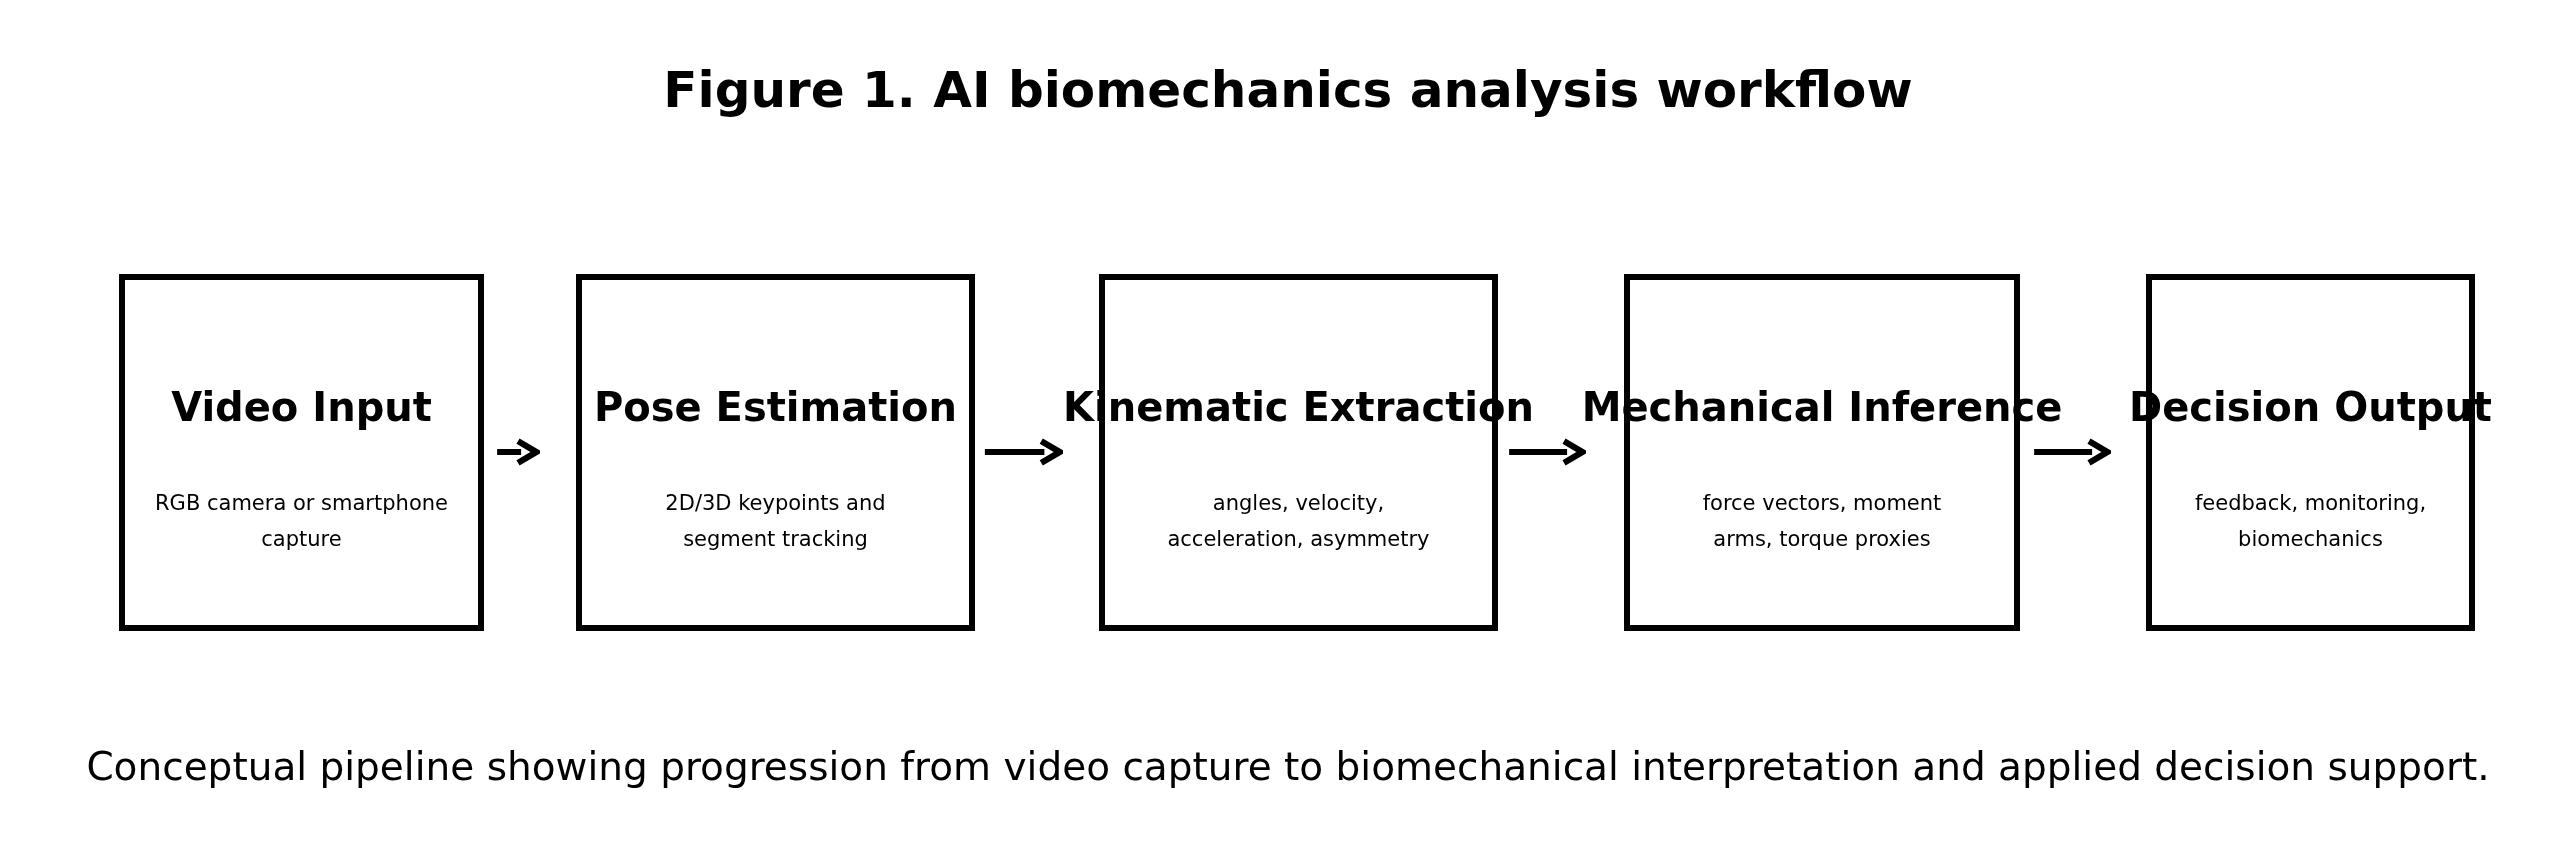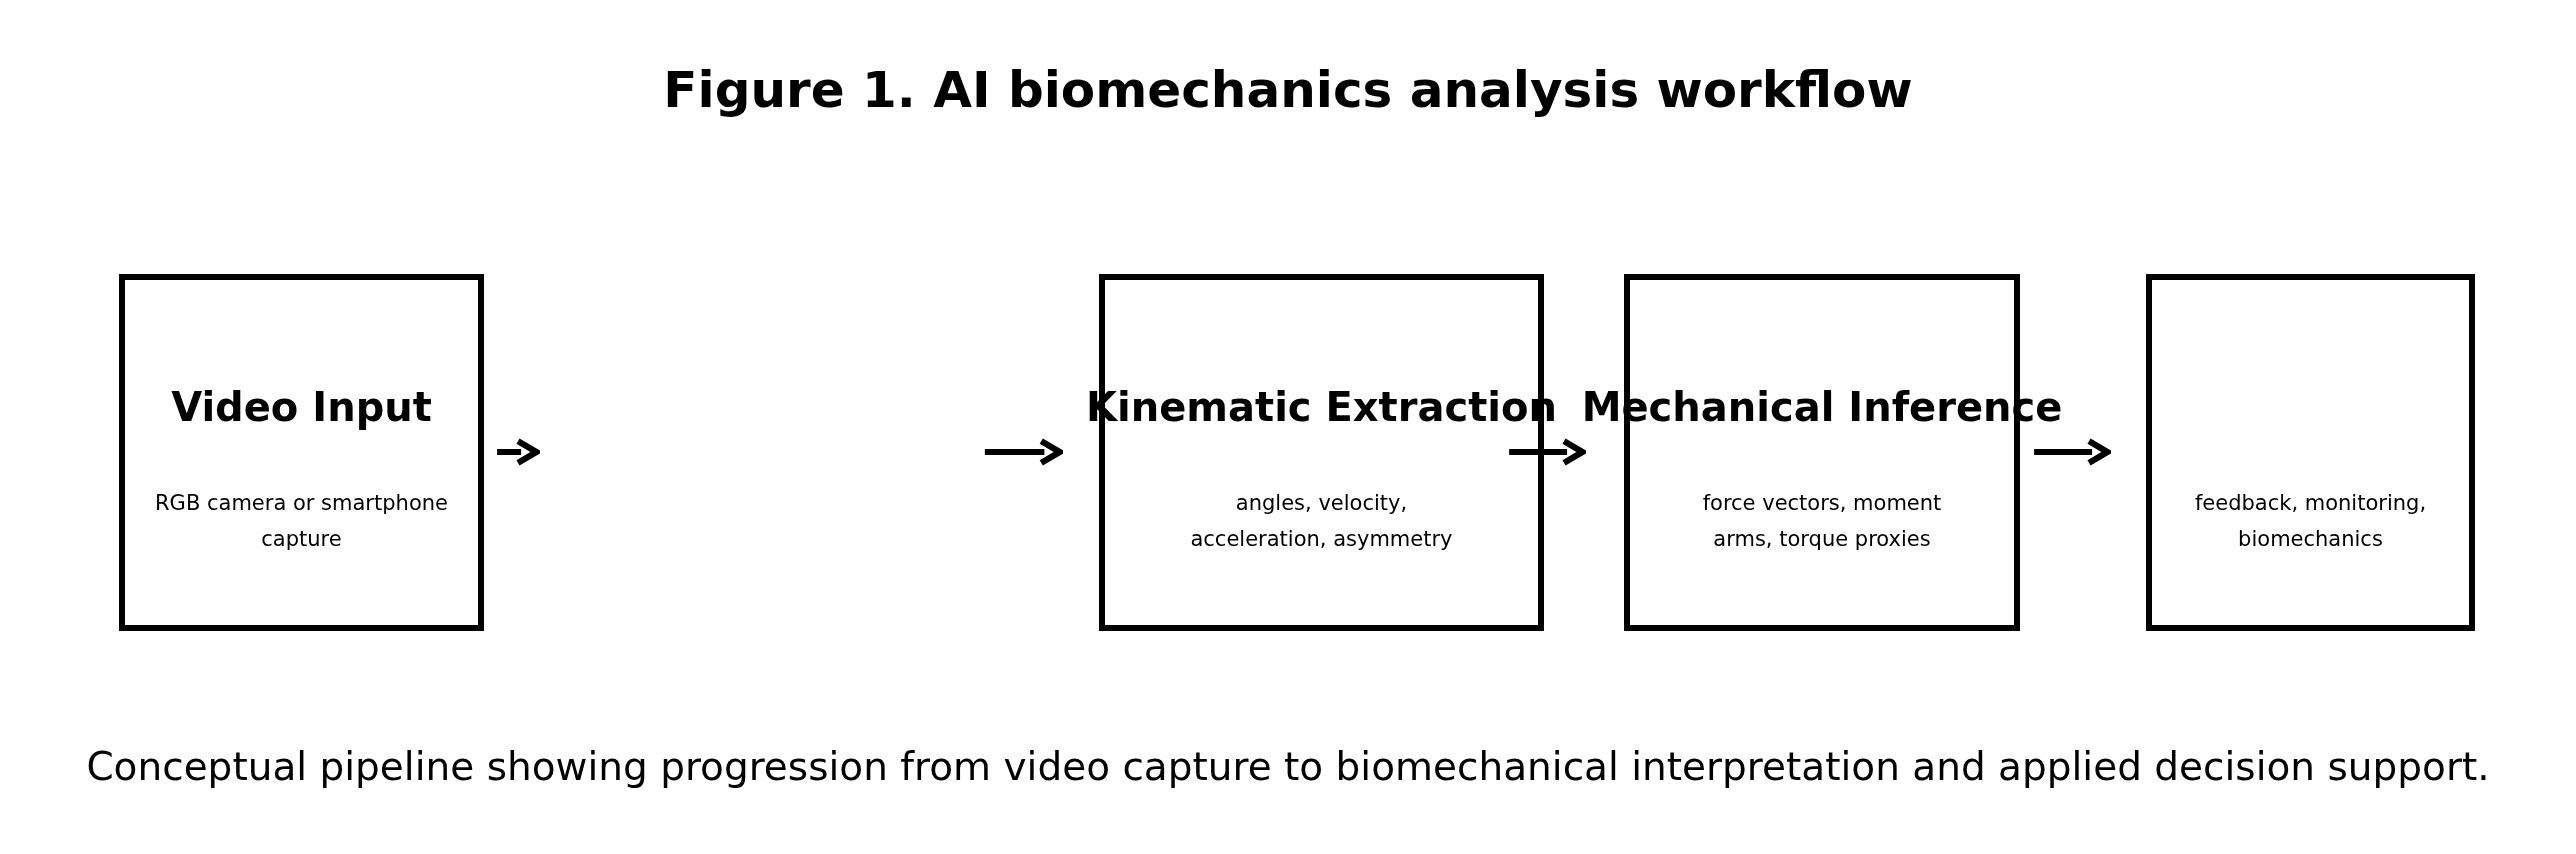"Pose Estimation" div.stage-box { html: none -> <div> <div>Pose Estimation</div> <div>2D/3D keypoints and segment tracking</div> </div> }
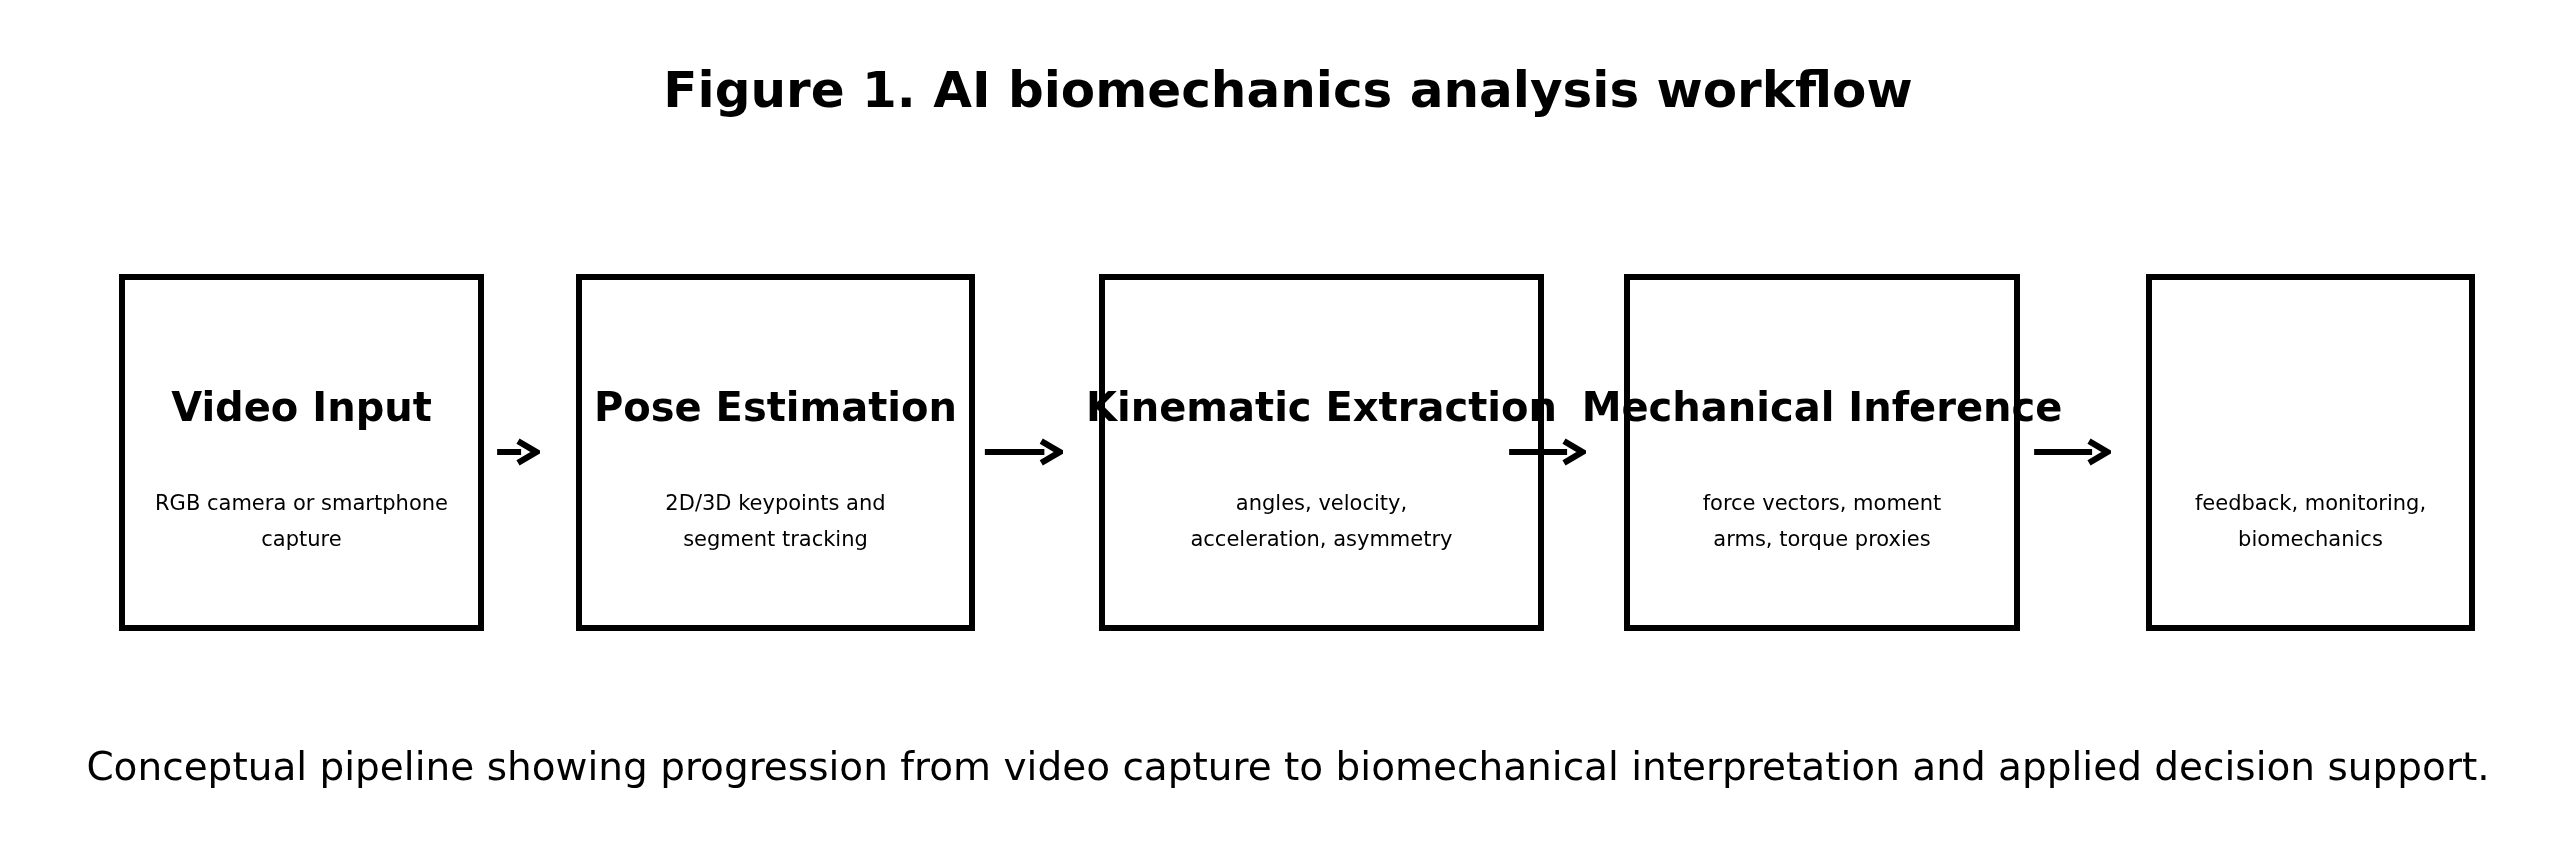"Kinematic Extraction" div.stage-box { width: 445px -> 399px }
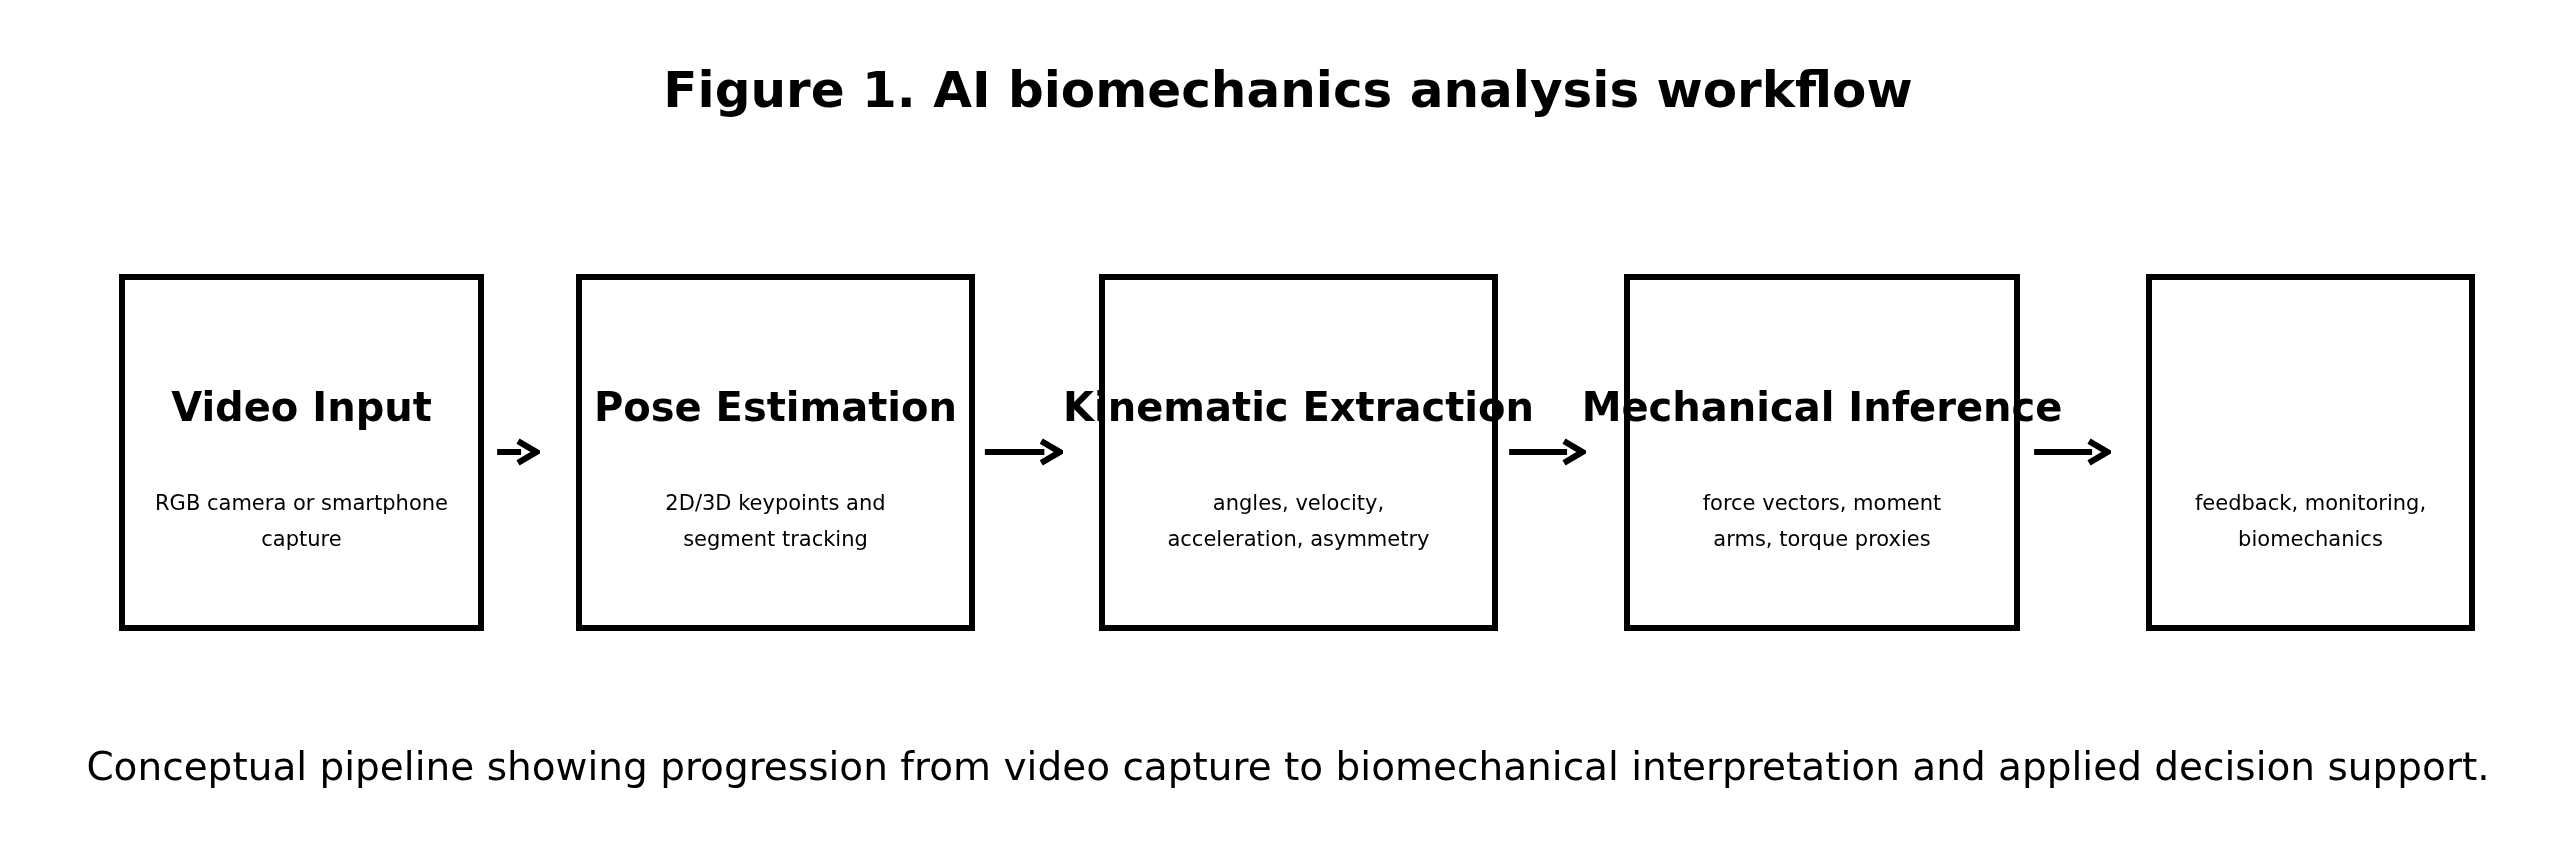"Decision Output" div.stage-title { html: none -> <div>Decision Output</div> }
